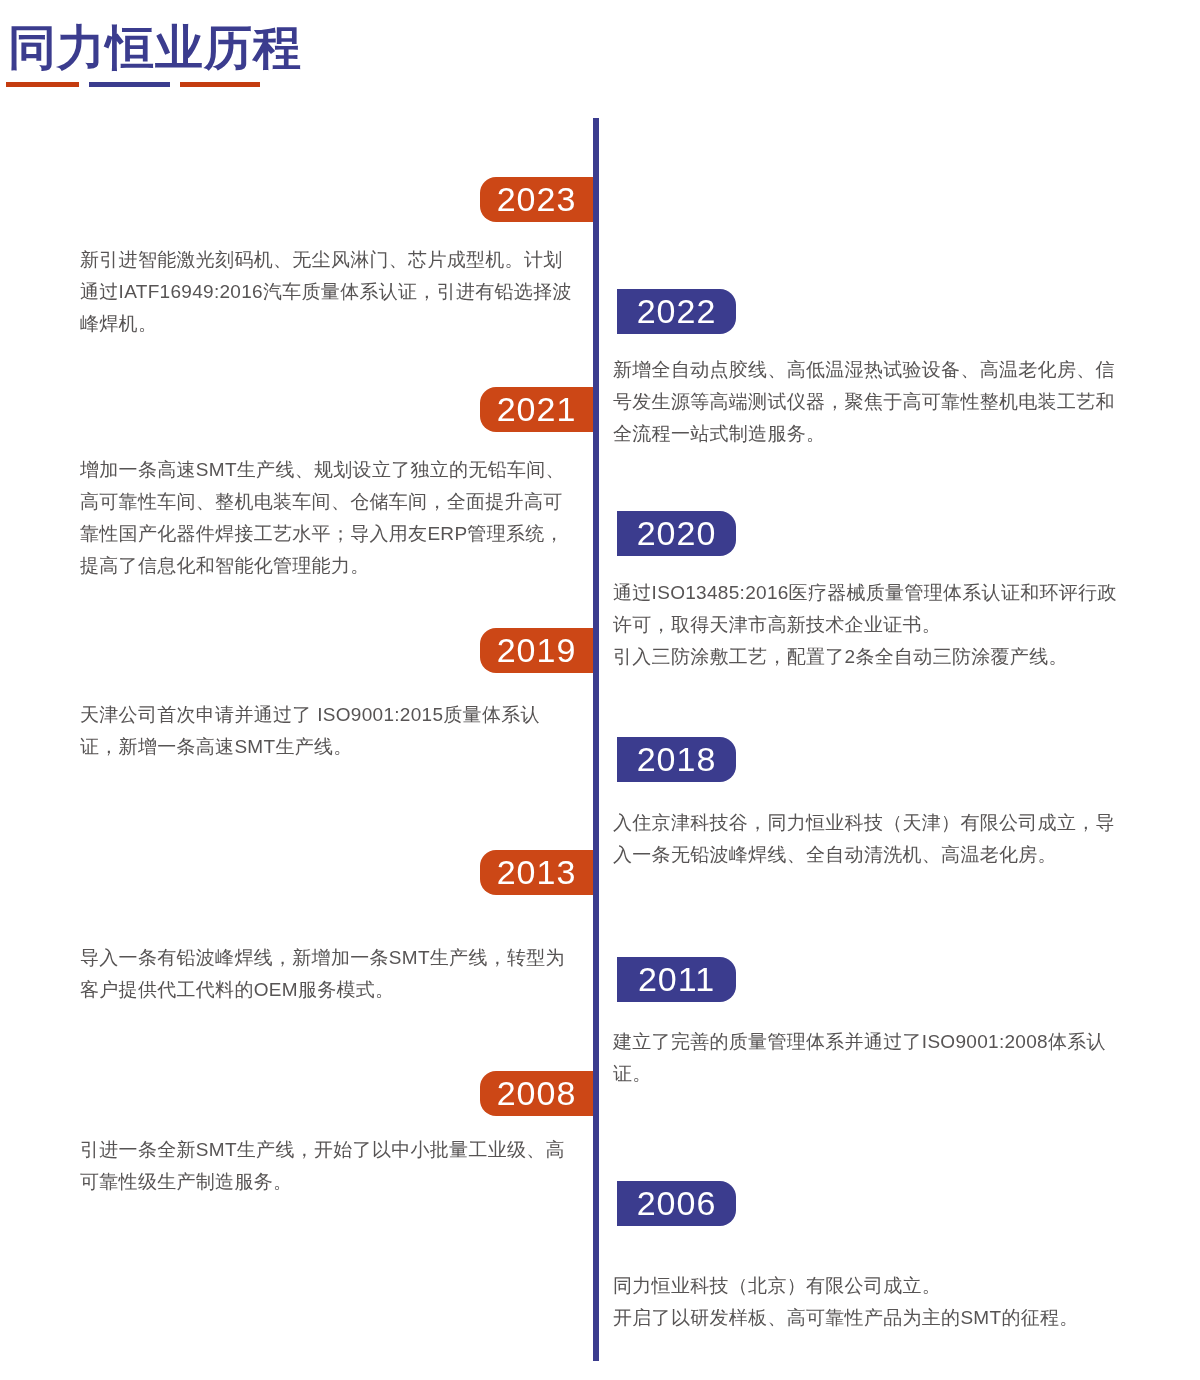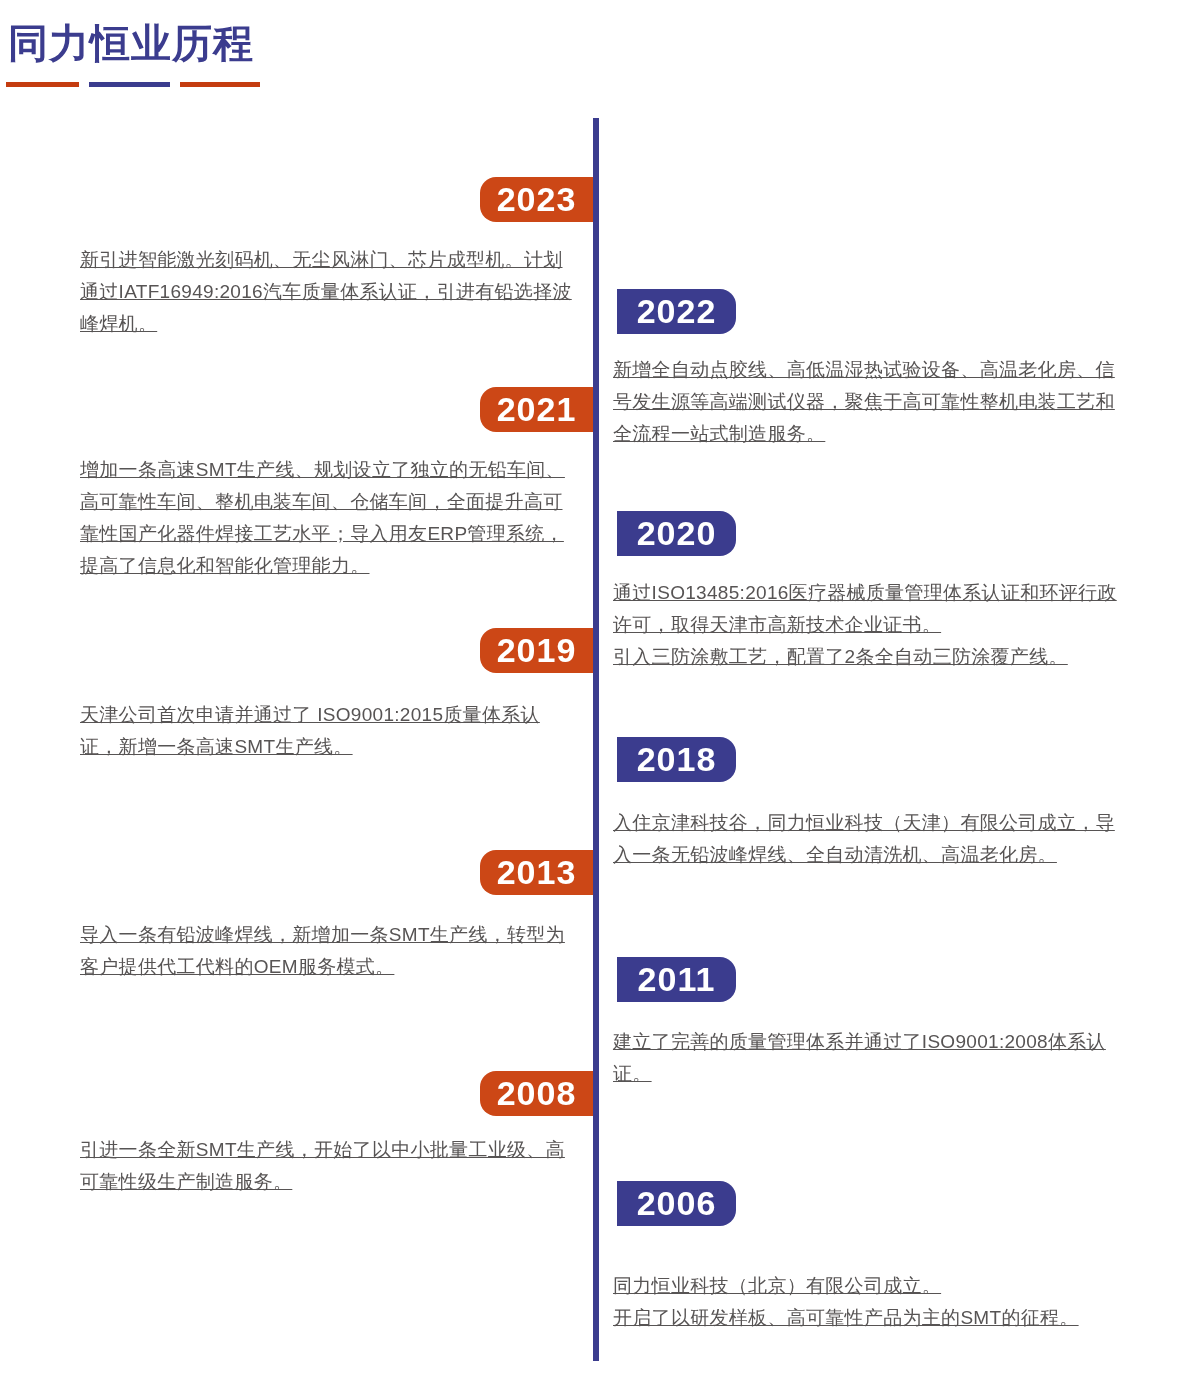"同力恒业历程" .page-title { font-size: 40px -> 48px }
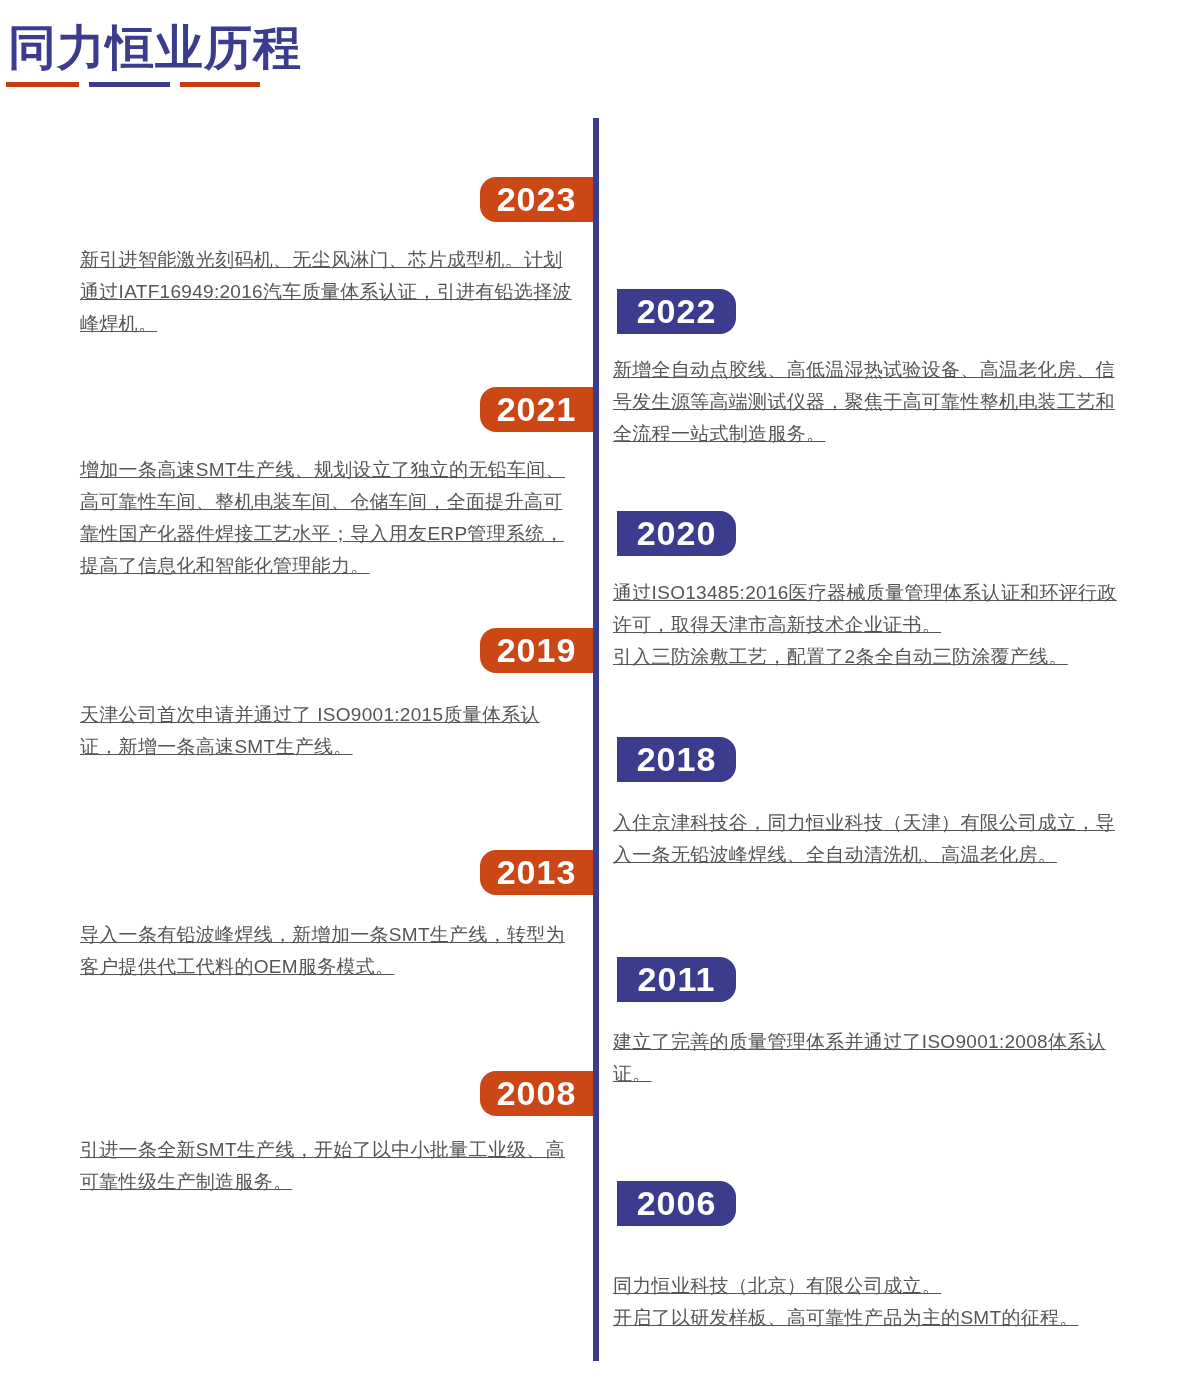"2023" .badge { font-weight: bold -> normal }
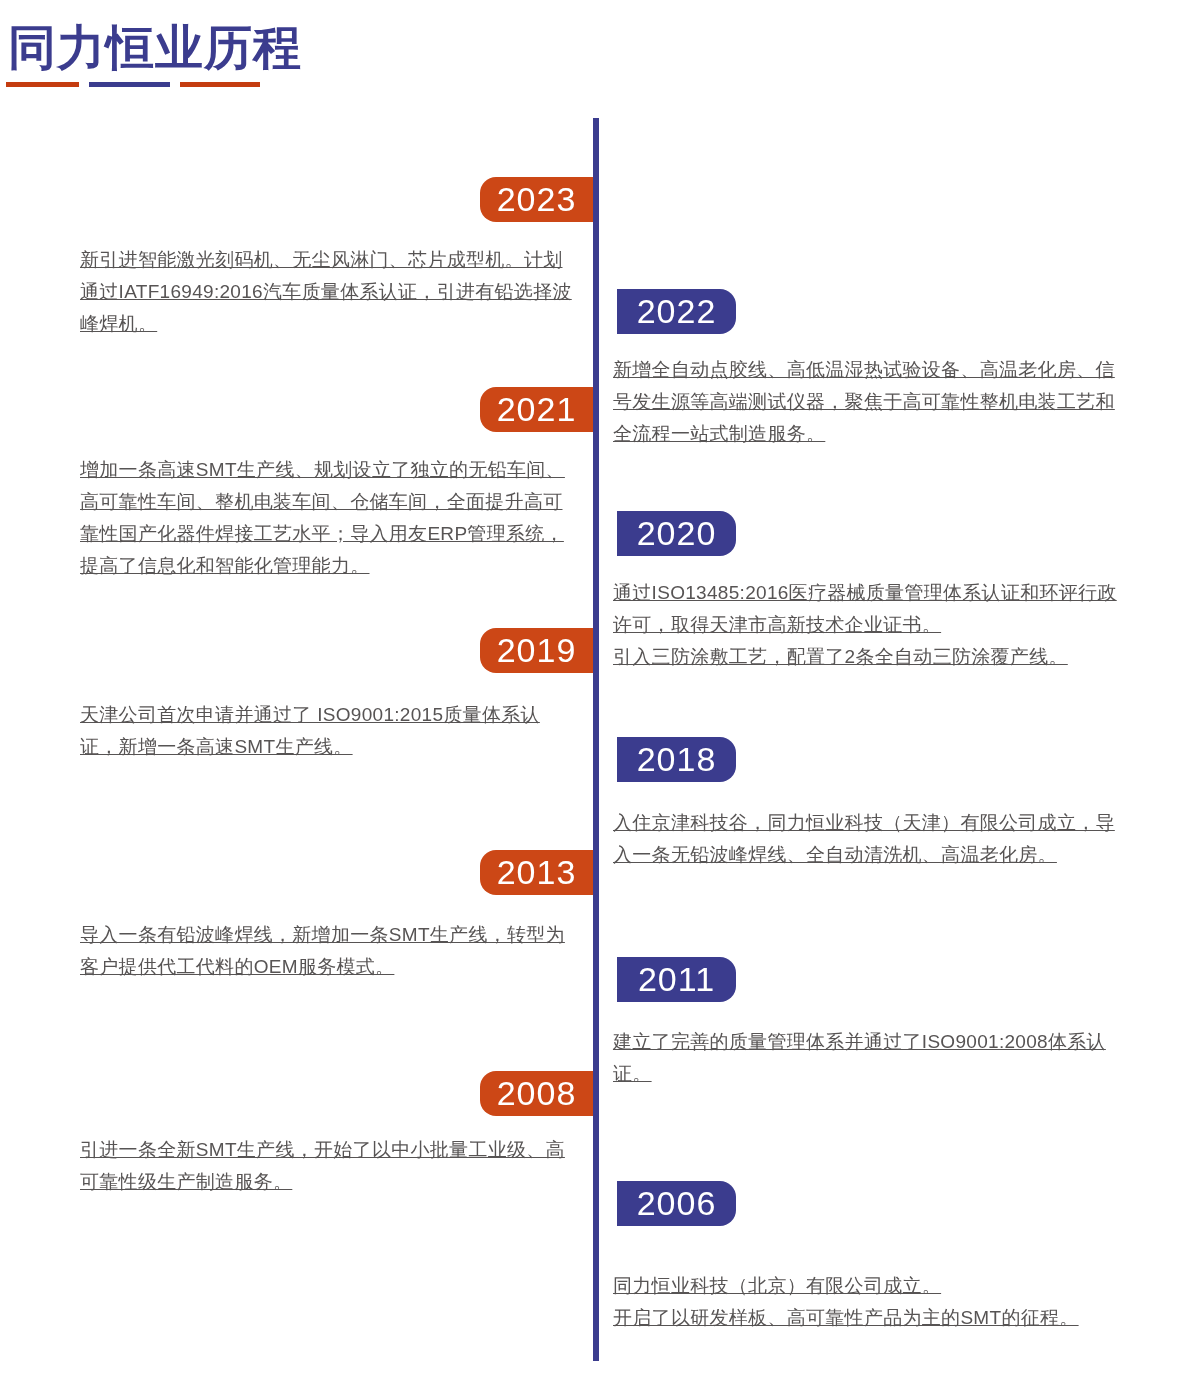"新引进智能激光刻码机、无尘风淋门、芯片成型机。计划通过IATF16949:201" .desc { text-decoration: underline -> none }
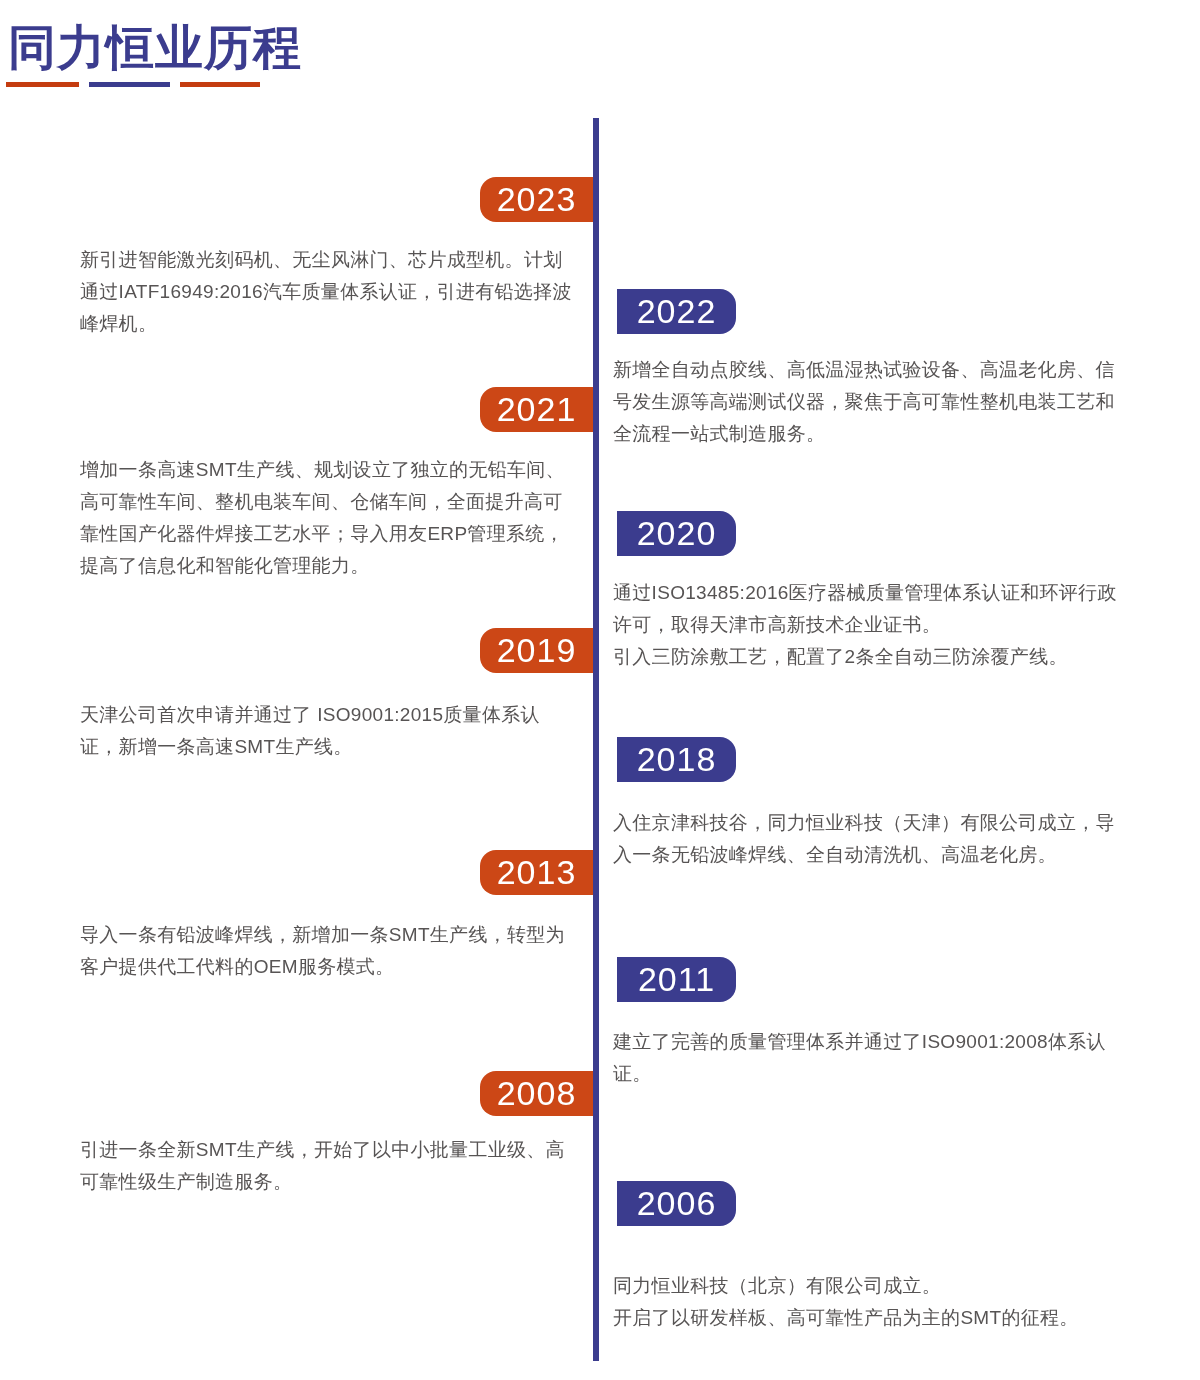"导入一条有铅波峰焊线，新增加一条SMT生产线，转型为客户提供代工代料的OEM服务" div.desc { top: 919px -> 942px }
